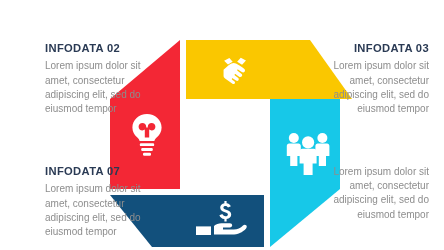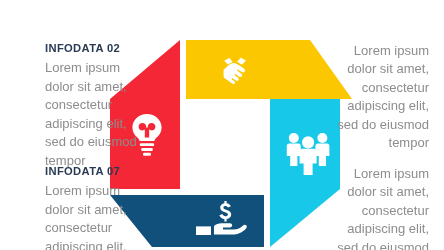"INFODATA 03" div.title { html: none -> <div>INFODATA 03</div> }
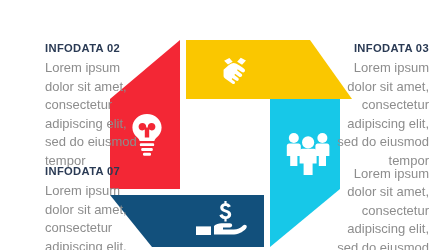"Lorem ipsum dolor sit amet," .block .desc { font-size: 13px -> 10px }
